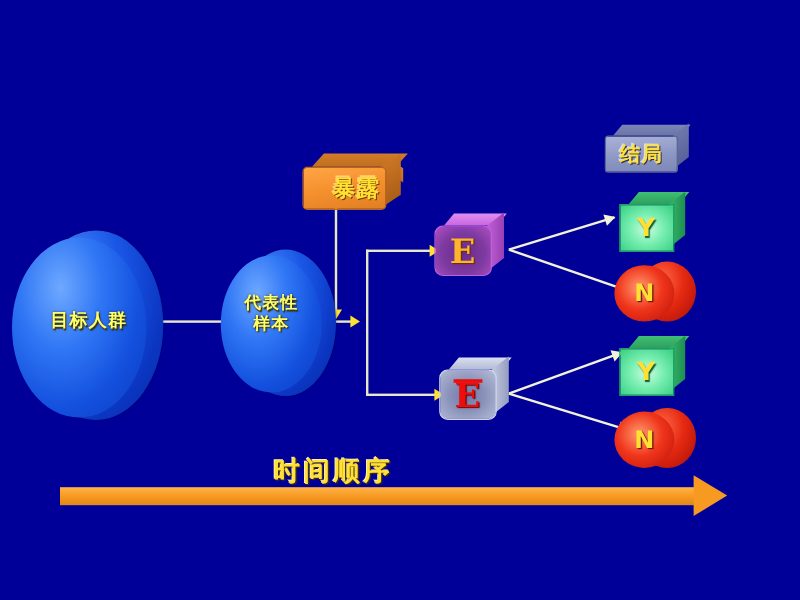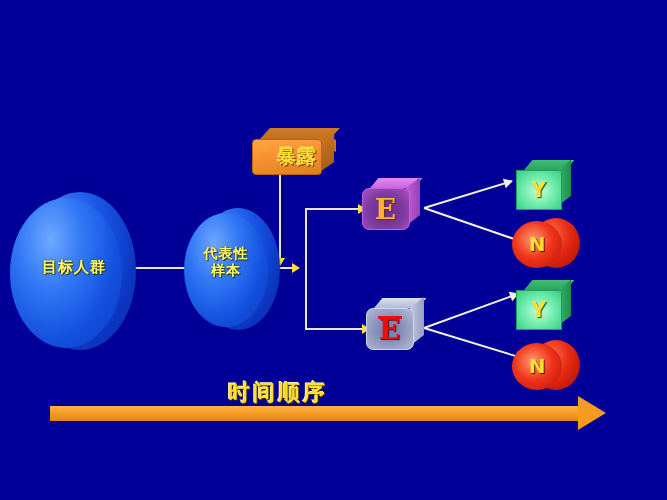"结局" div.box3d { html: none -> <div> <div></div> <div></div> <div> <span>结局</span> </div> </div> }
